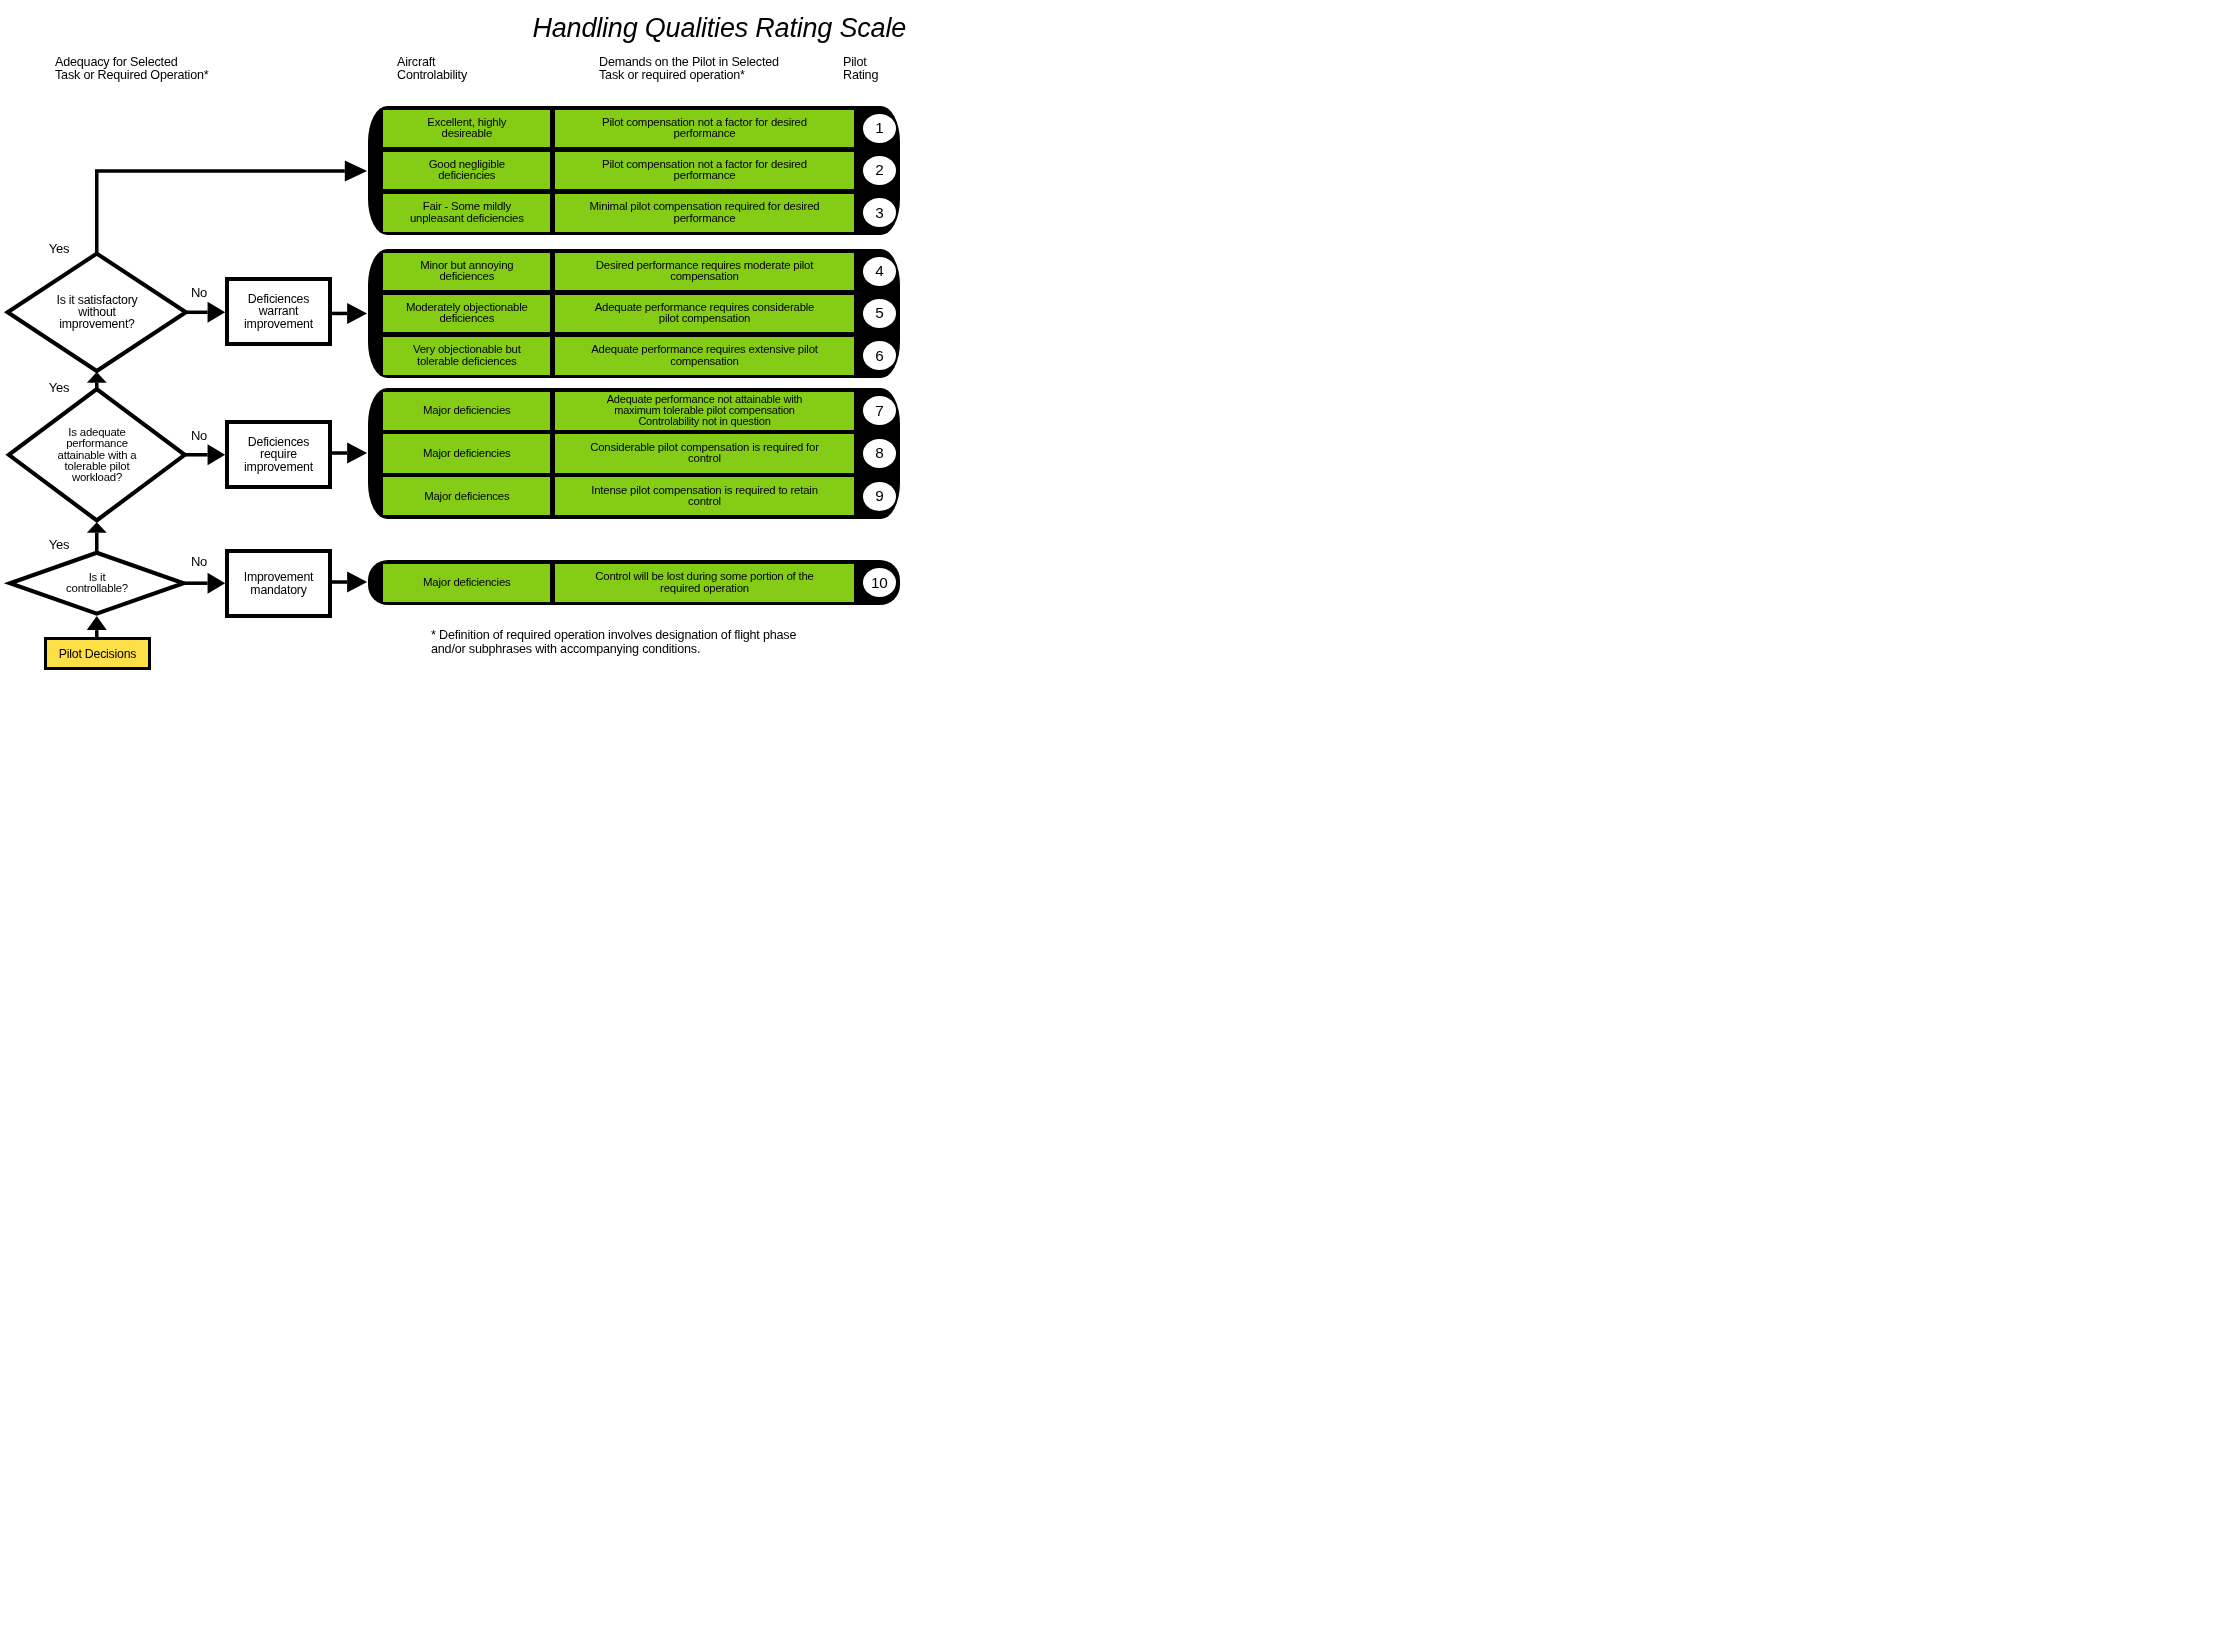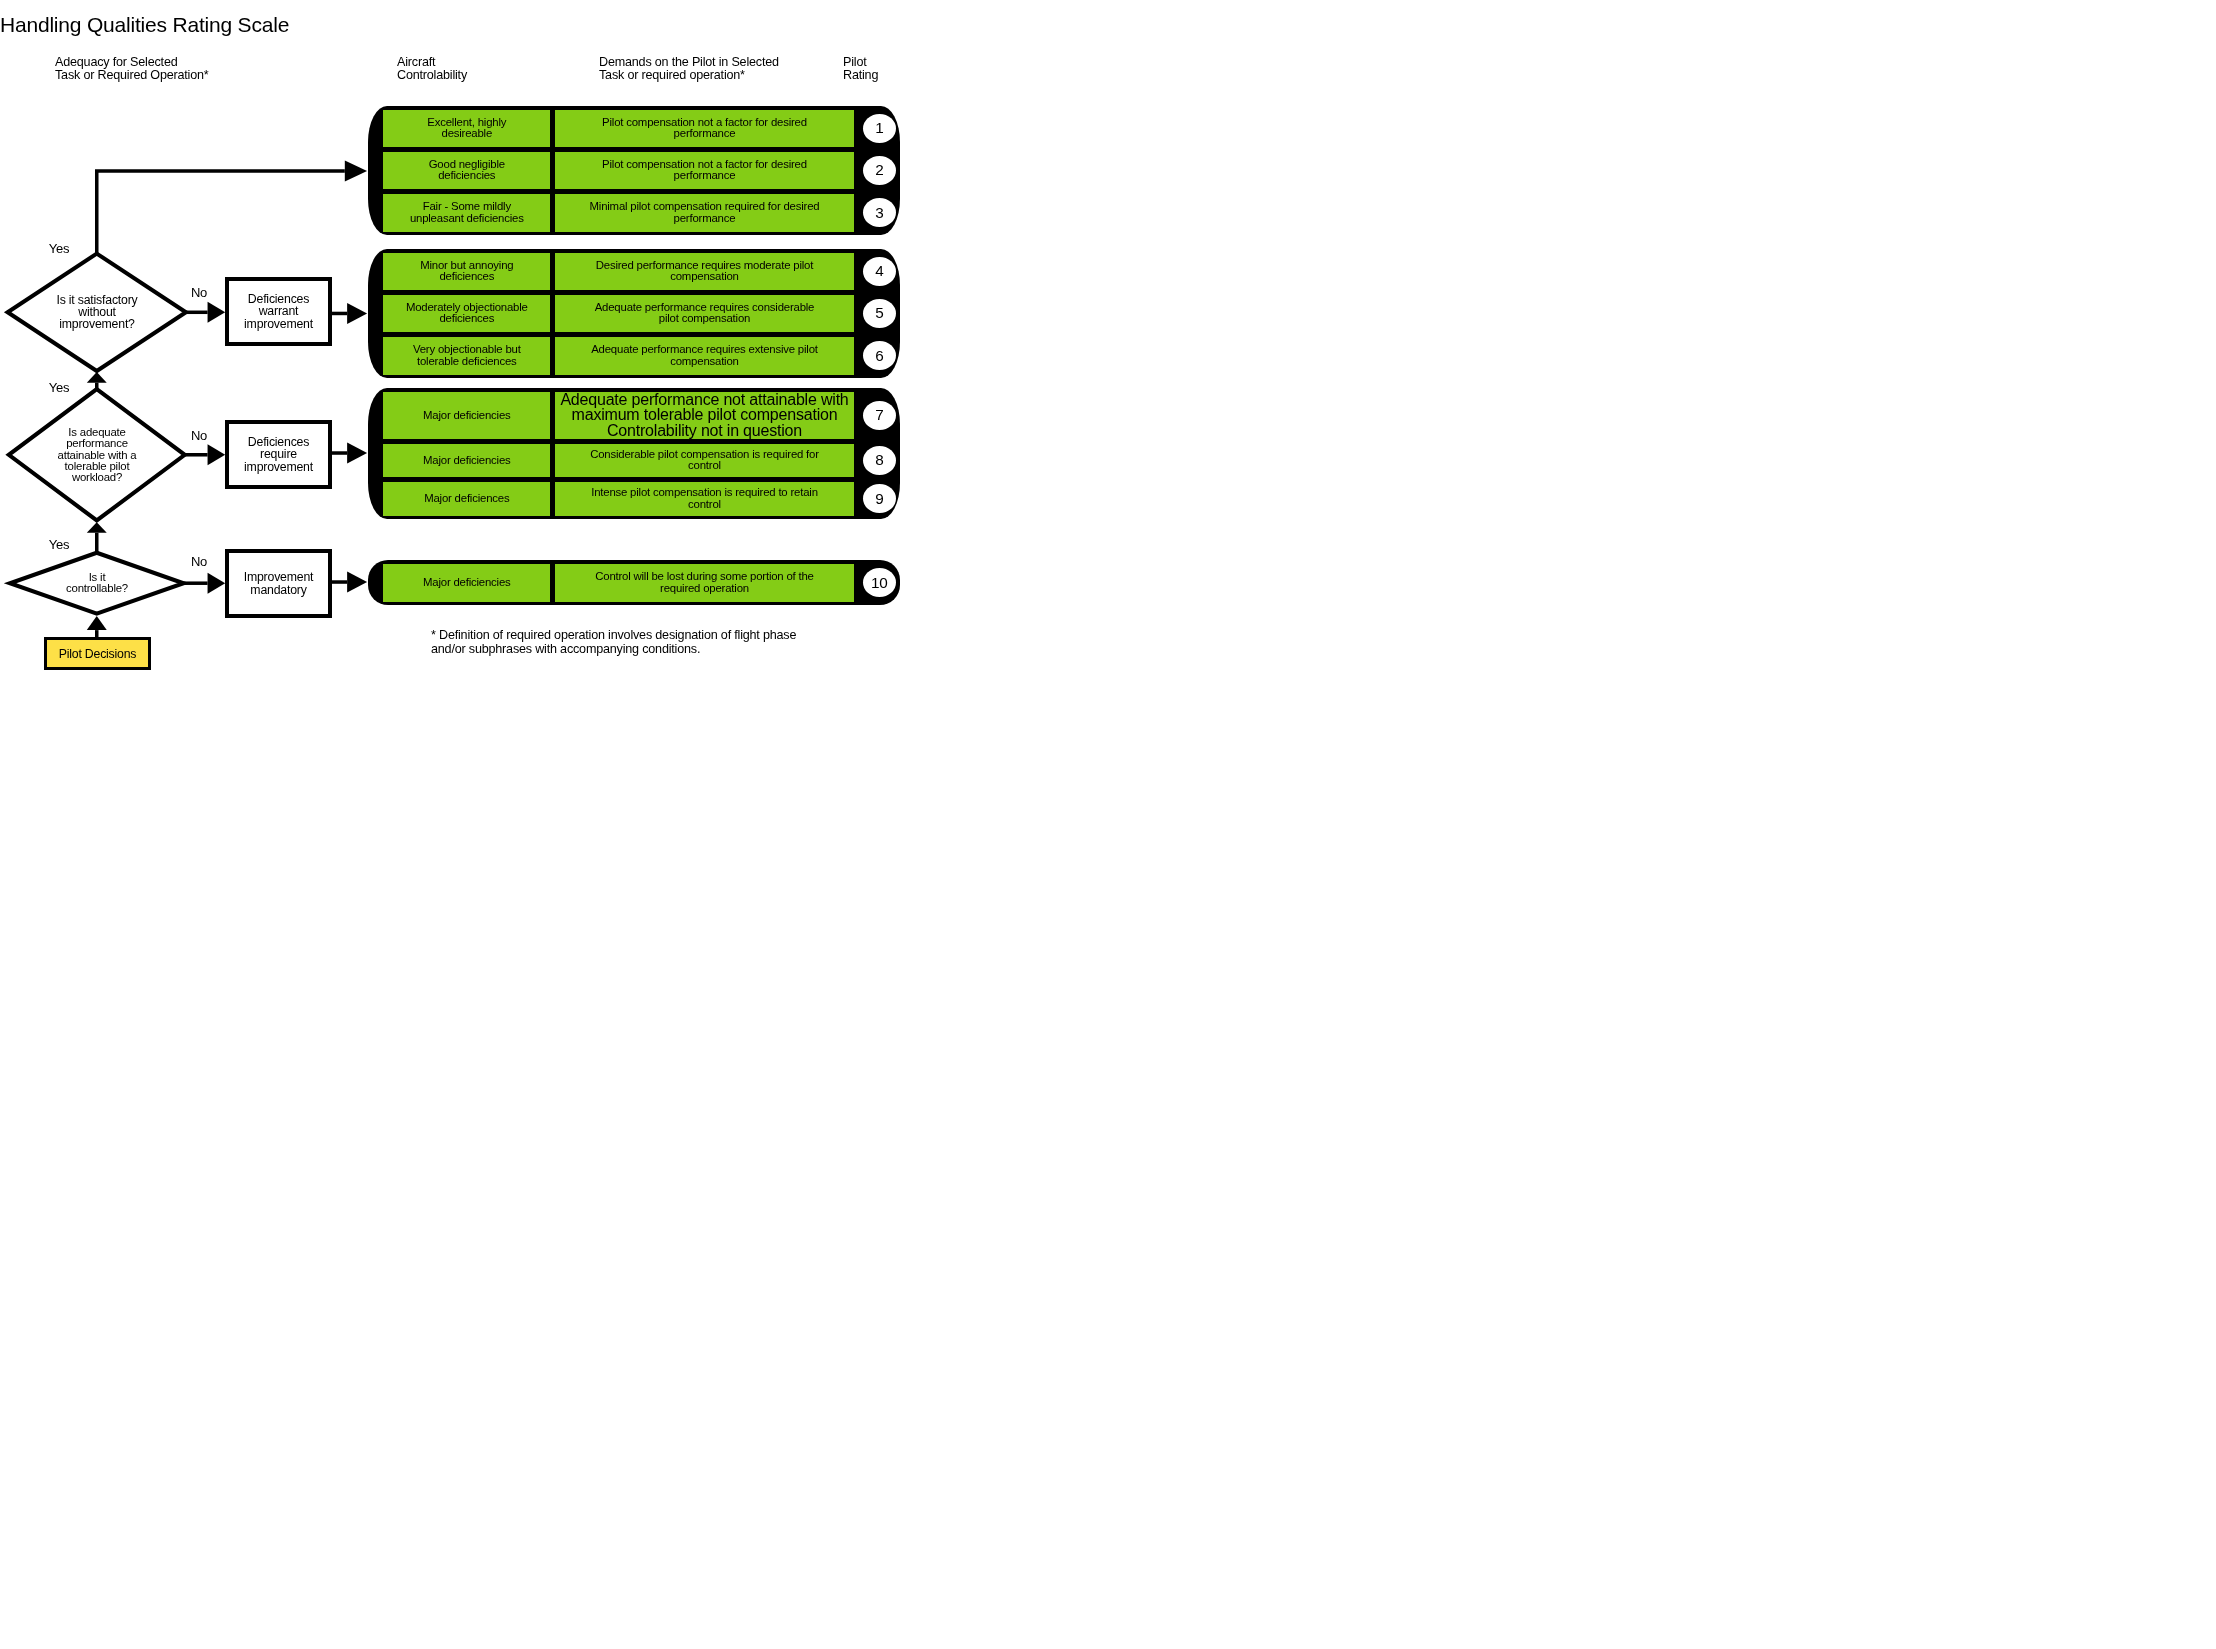"Handling Qualities Rating Scale" #title { font-size: 21px -> 27px; font-style: none -> italic; text-align: left -> right }
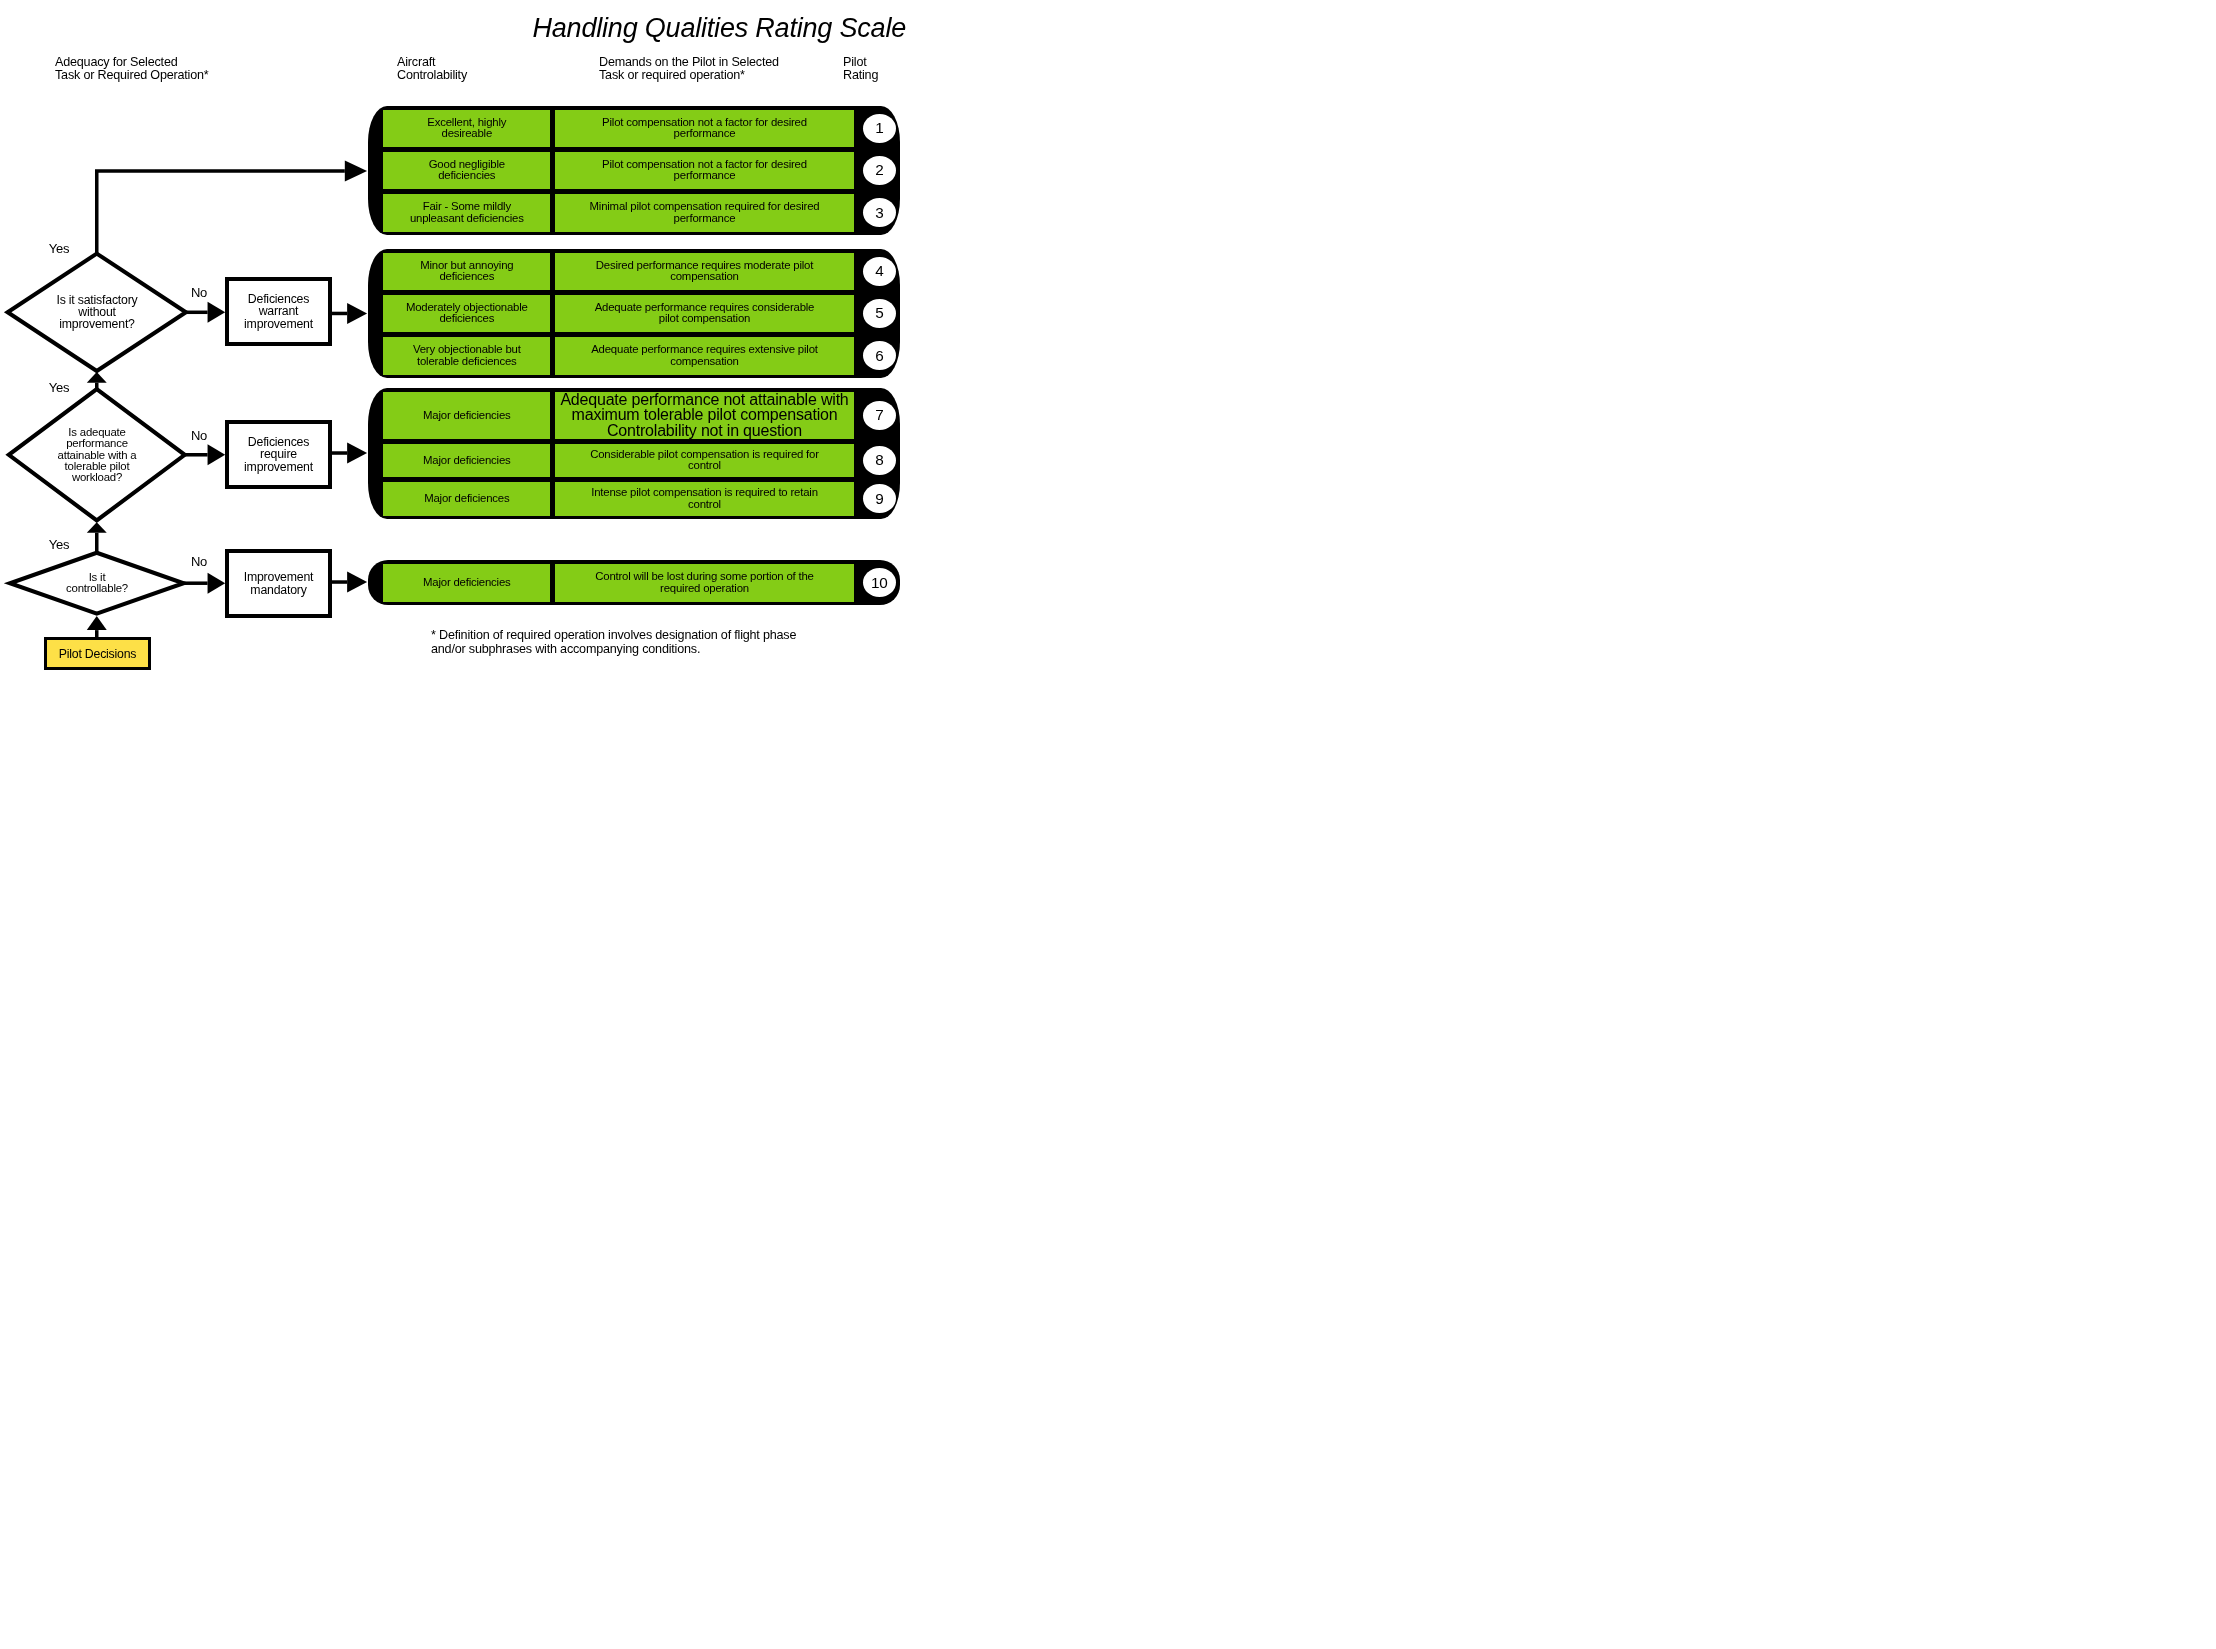"Adequate performance not attainable with" div.cell { font-size: 16px -> 11px }
